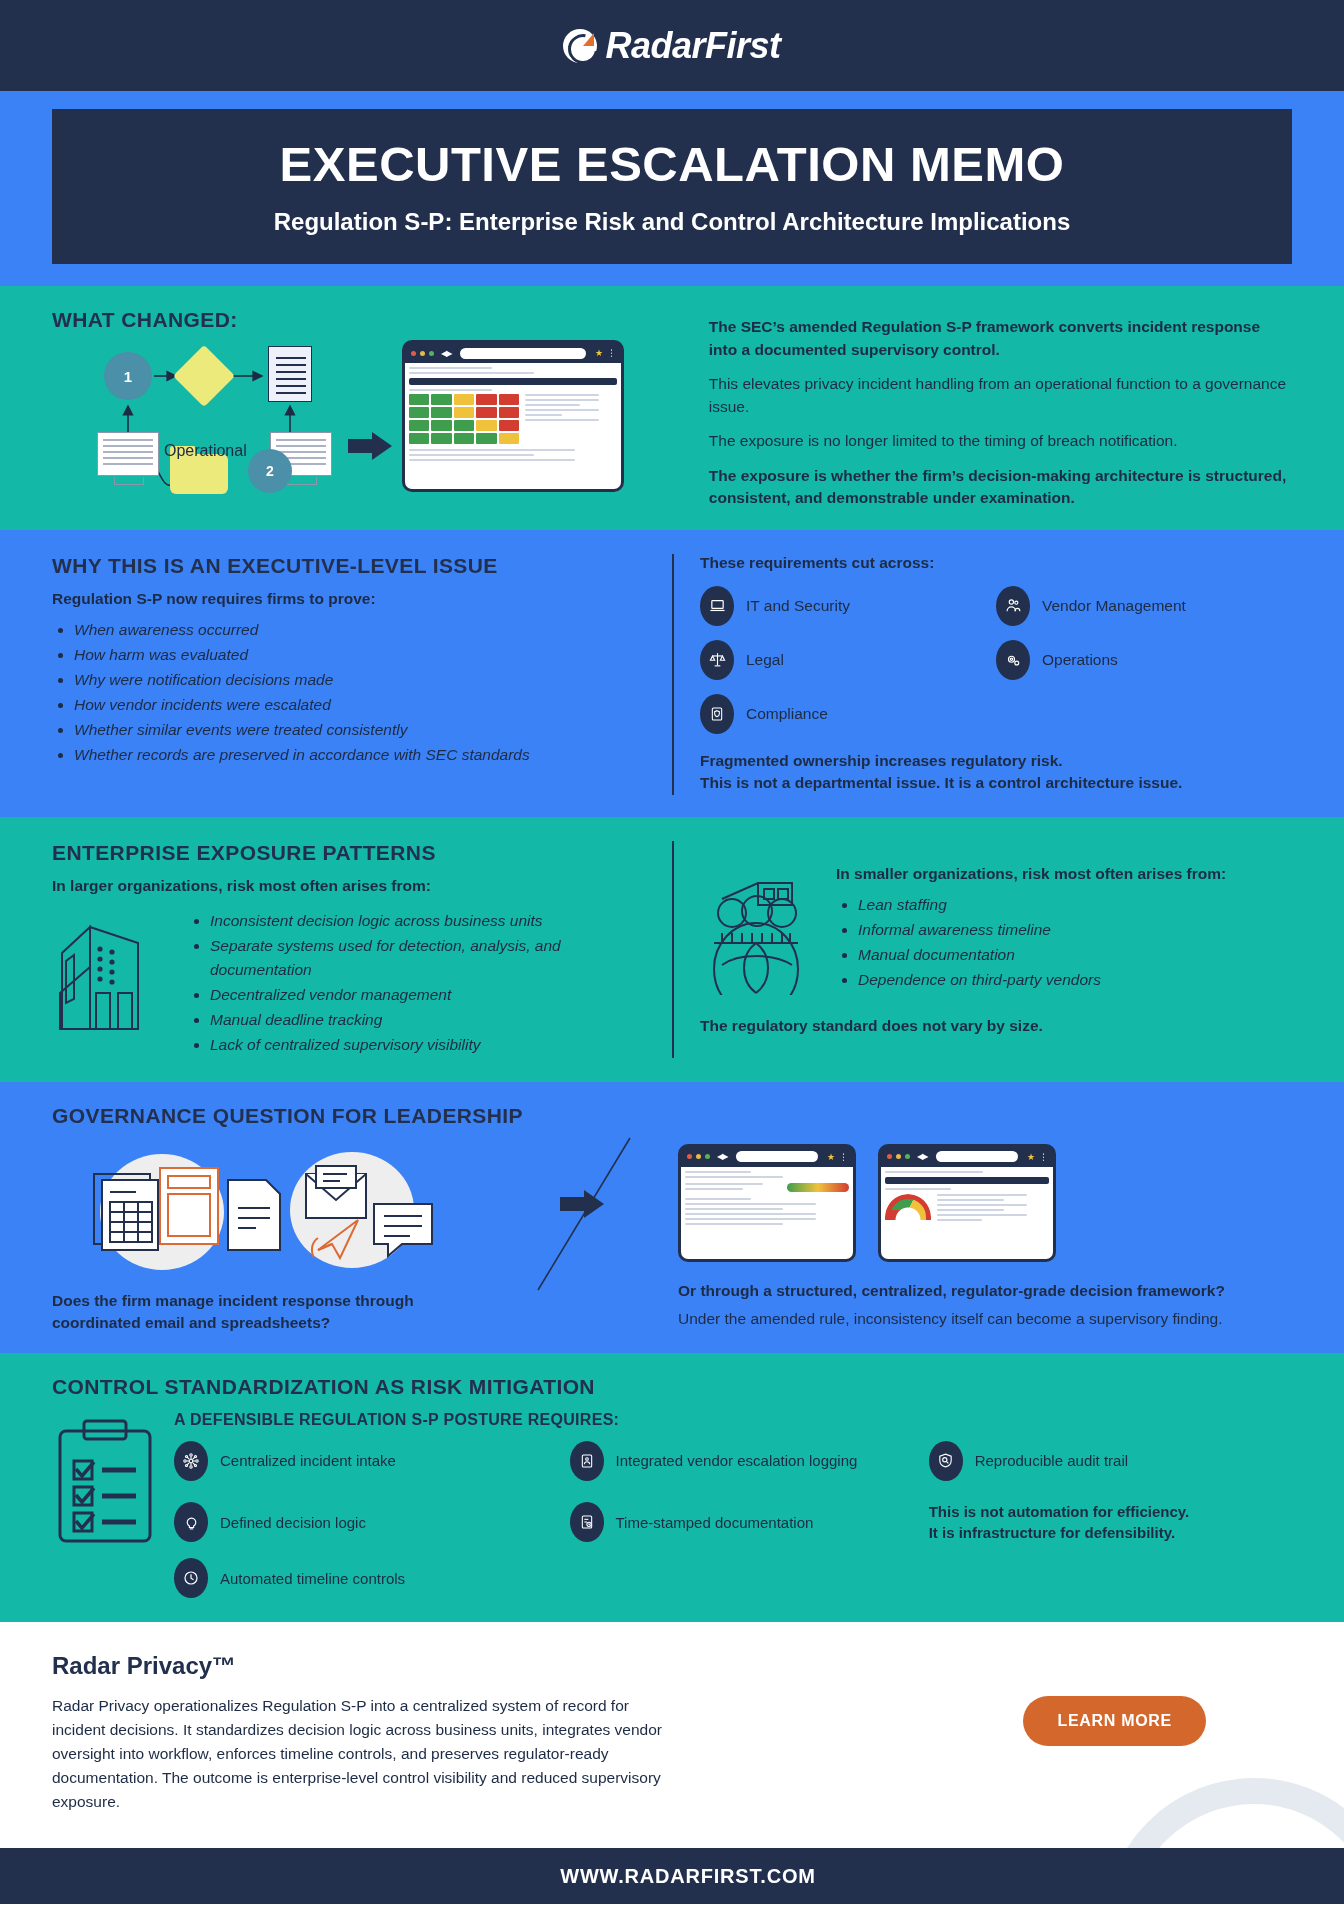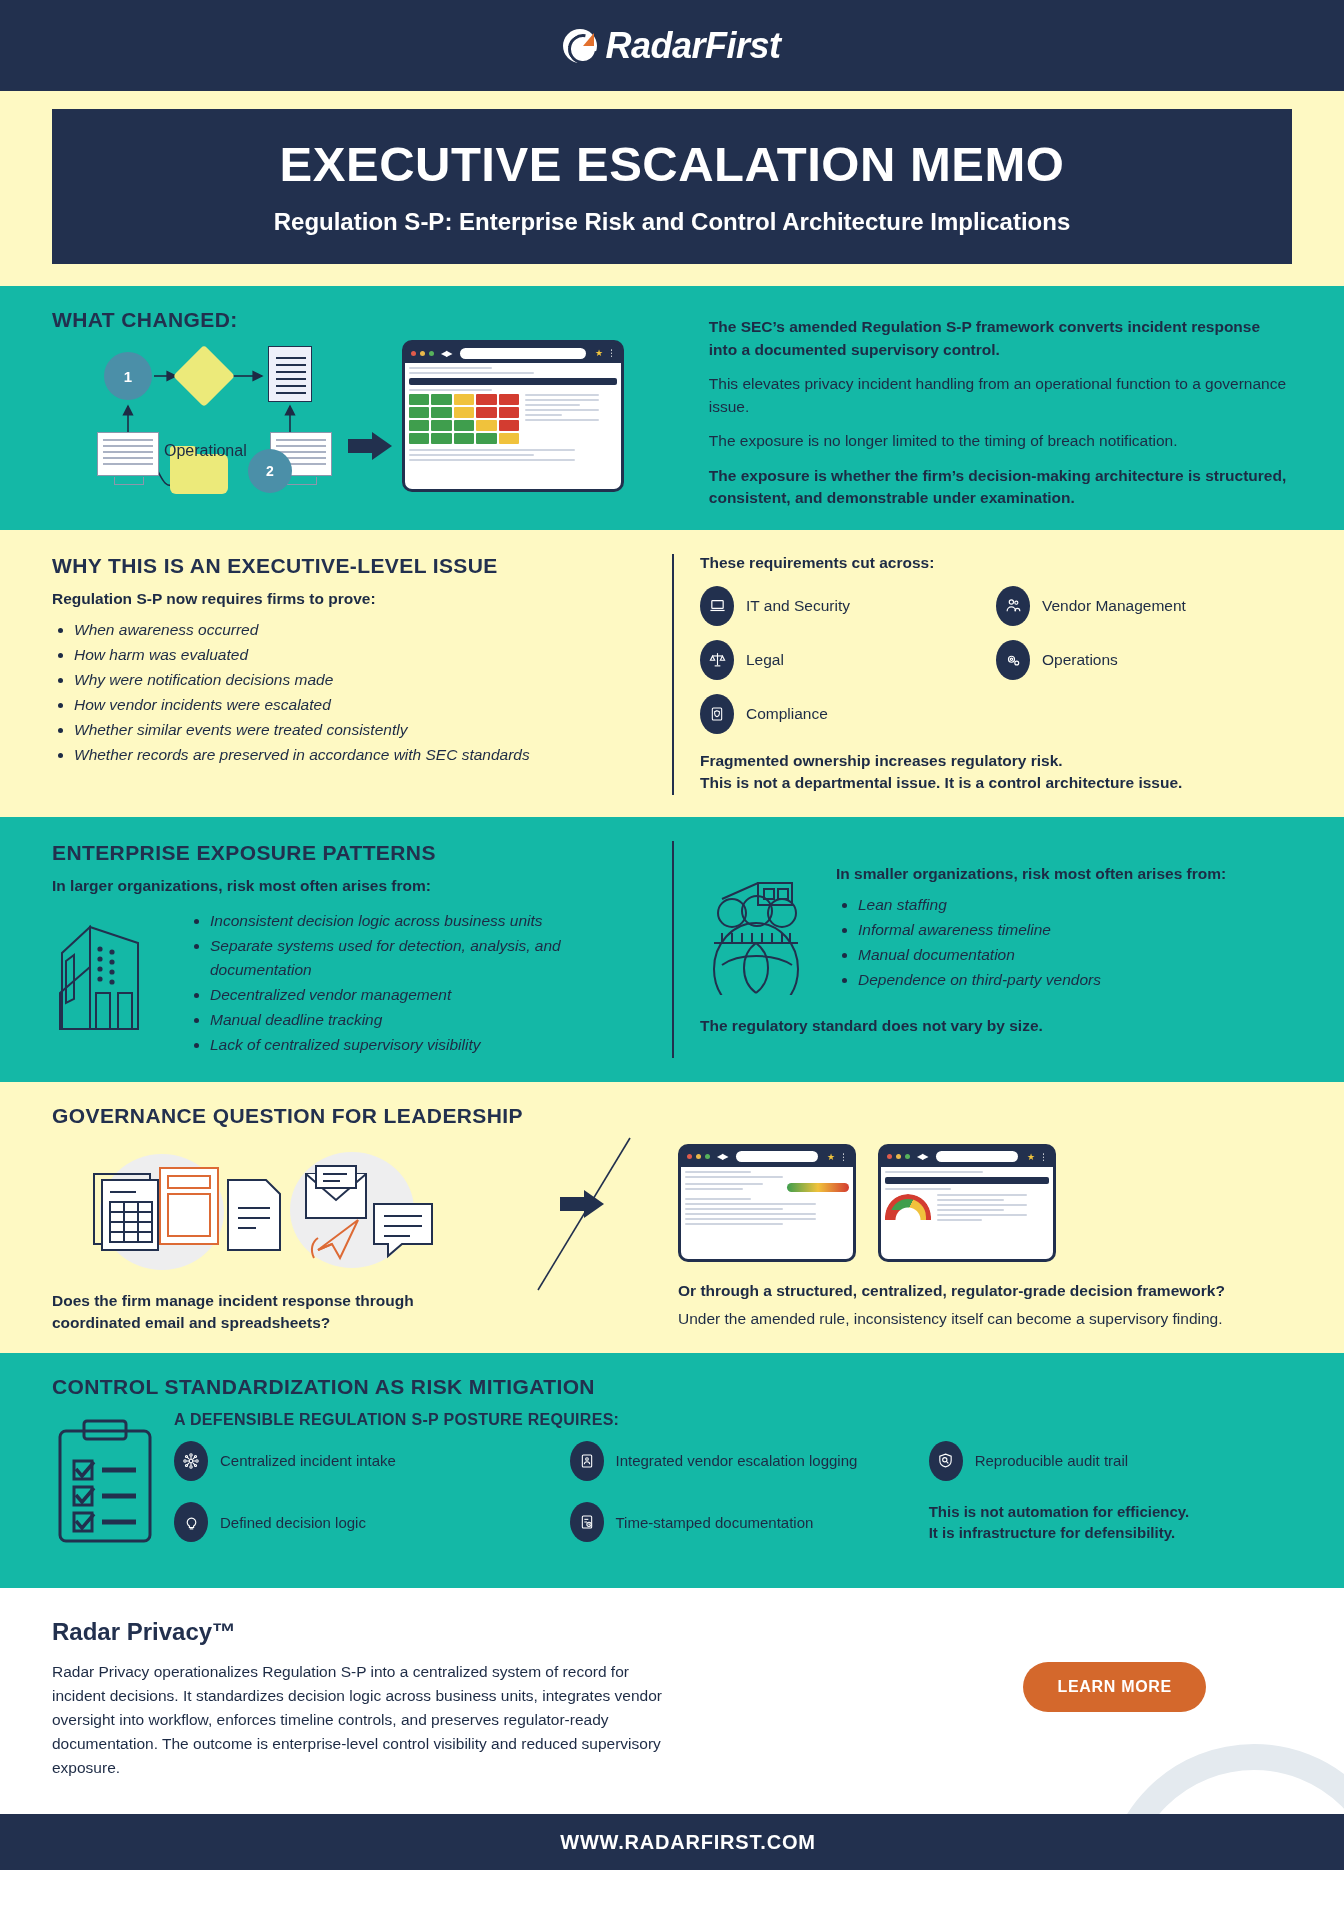"EXECUTIVE ESCALATION MEMO" .band-white { background: #fef9c3 -> #3b82f6 }
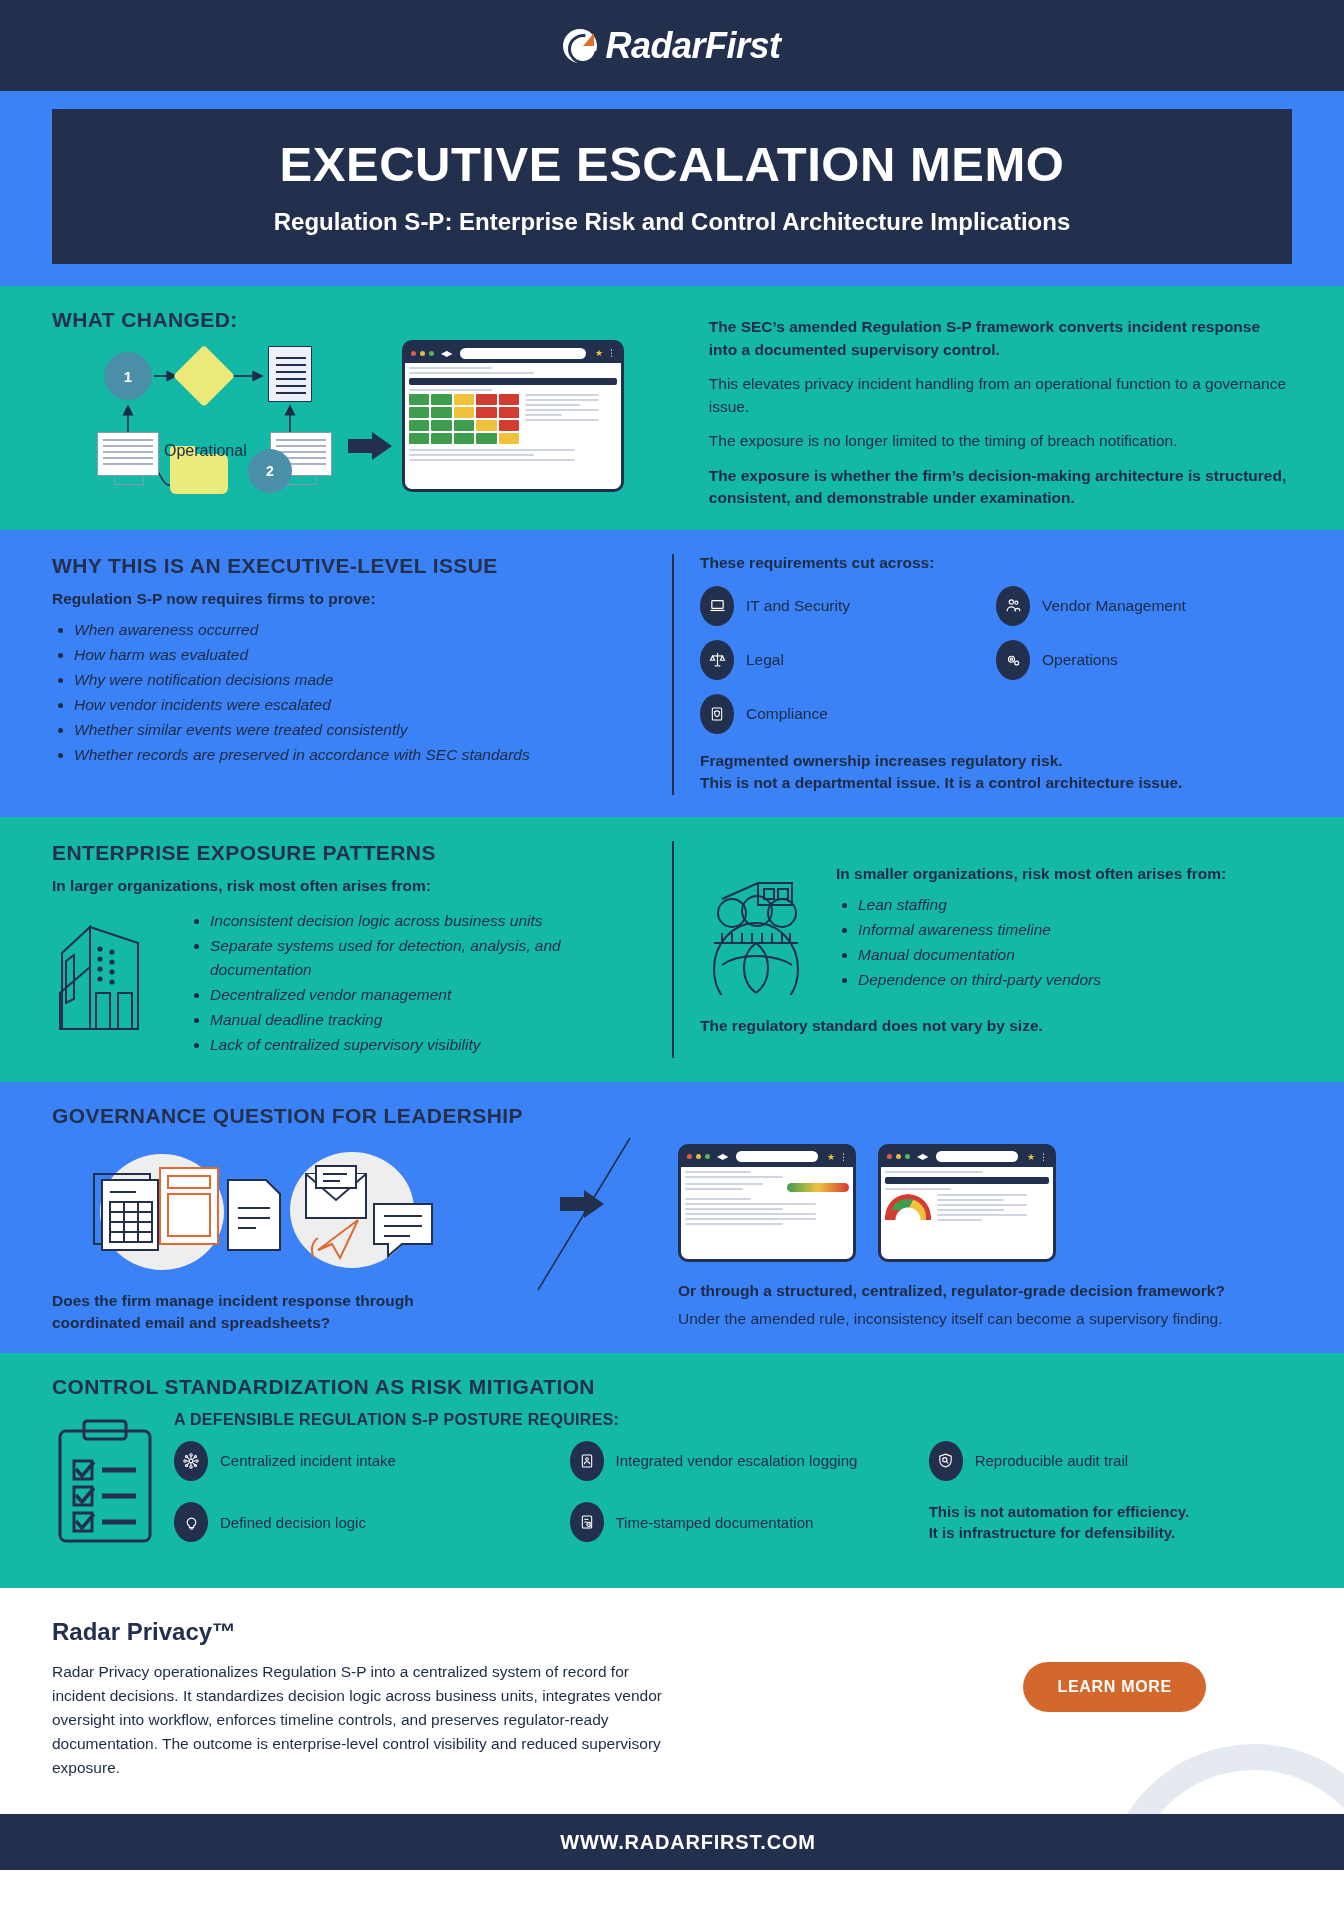"Automated timeline controls" div.cs-item { html: none -> <div> <span> <svg> <circle></circle> <path></path> </svg> </span> <span>Automated timeline controls</span> </div> }
